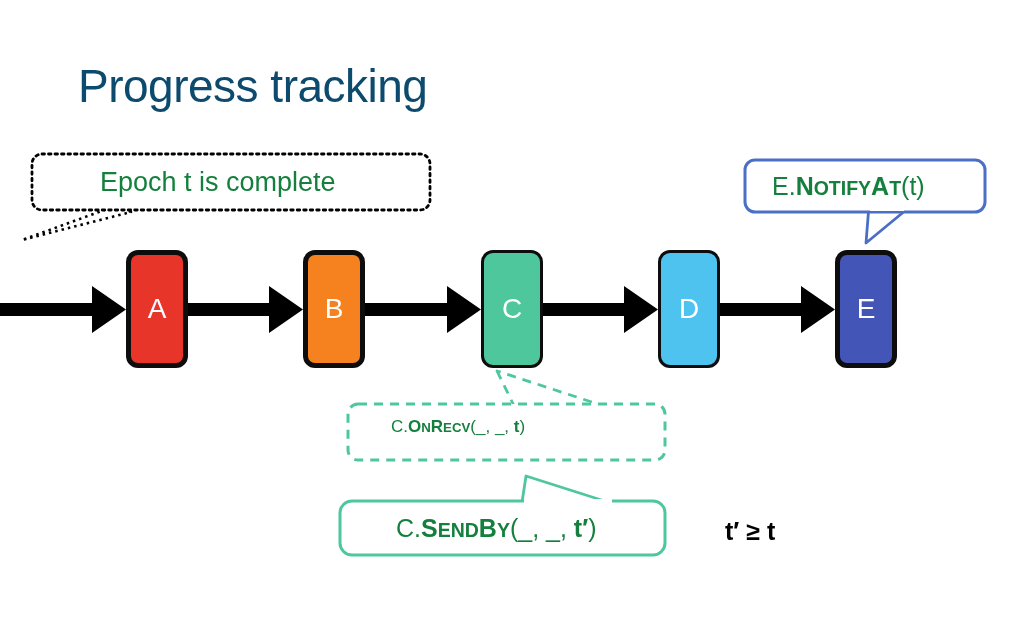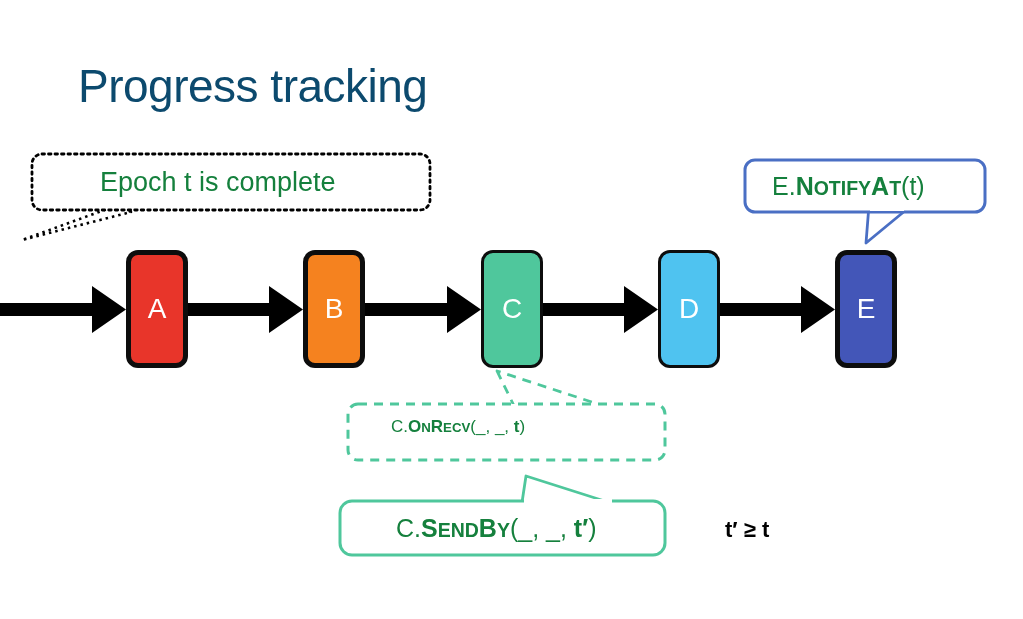"t′ ≥ t" .ineq { font-size: 22px -> 25px }
